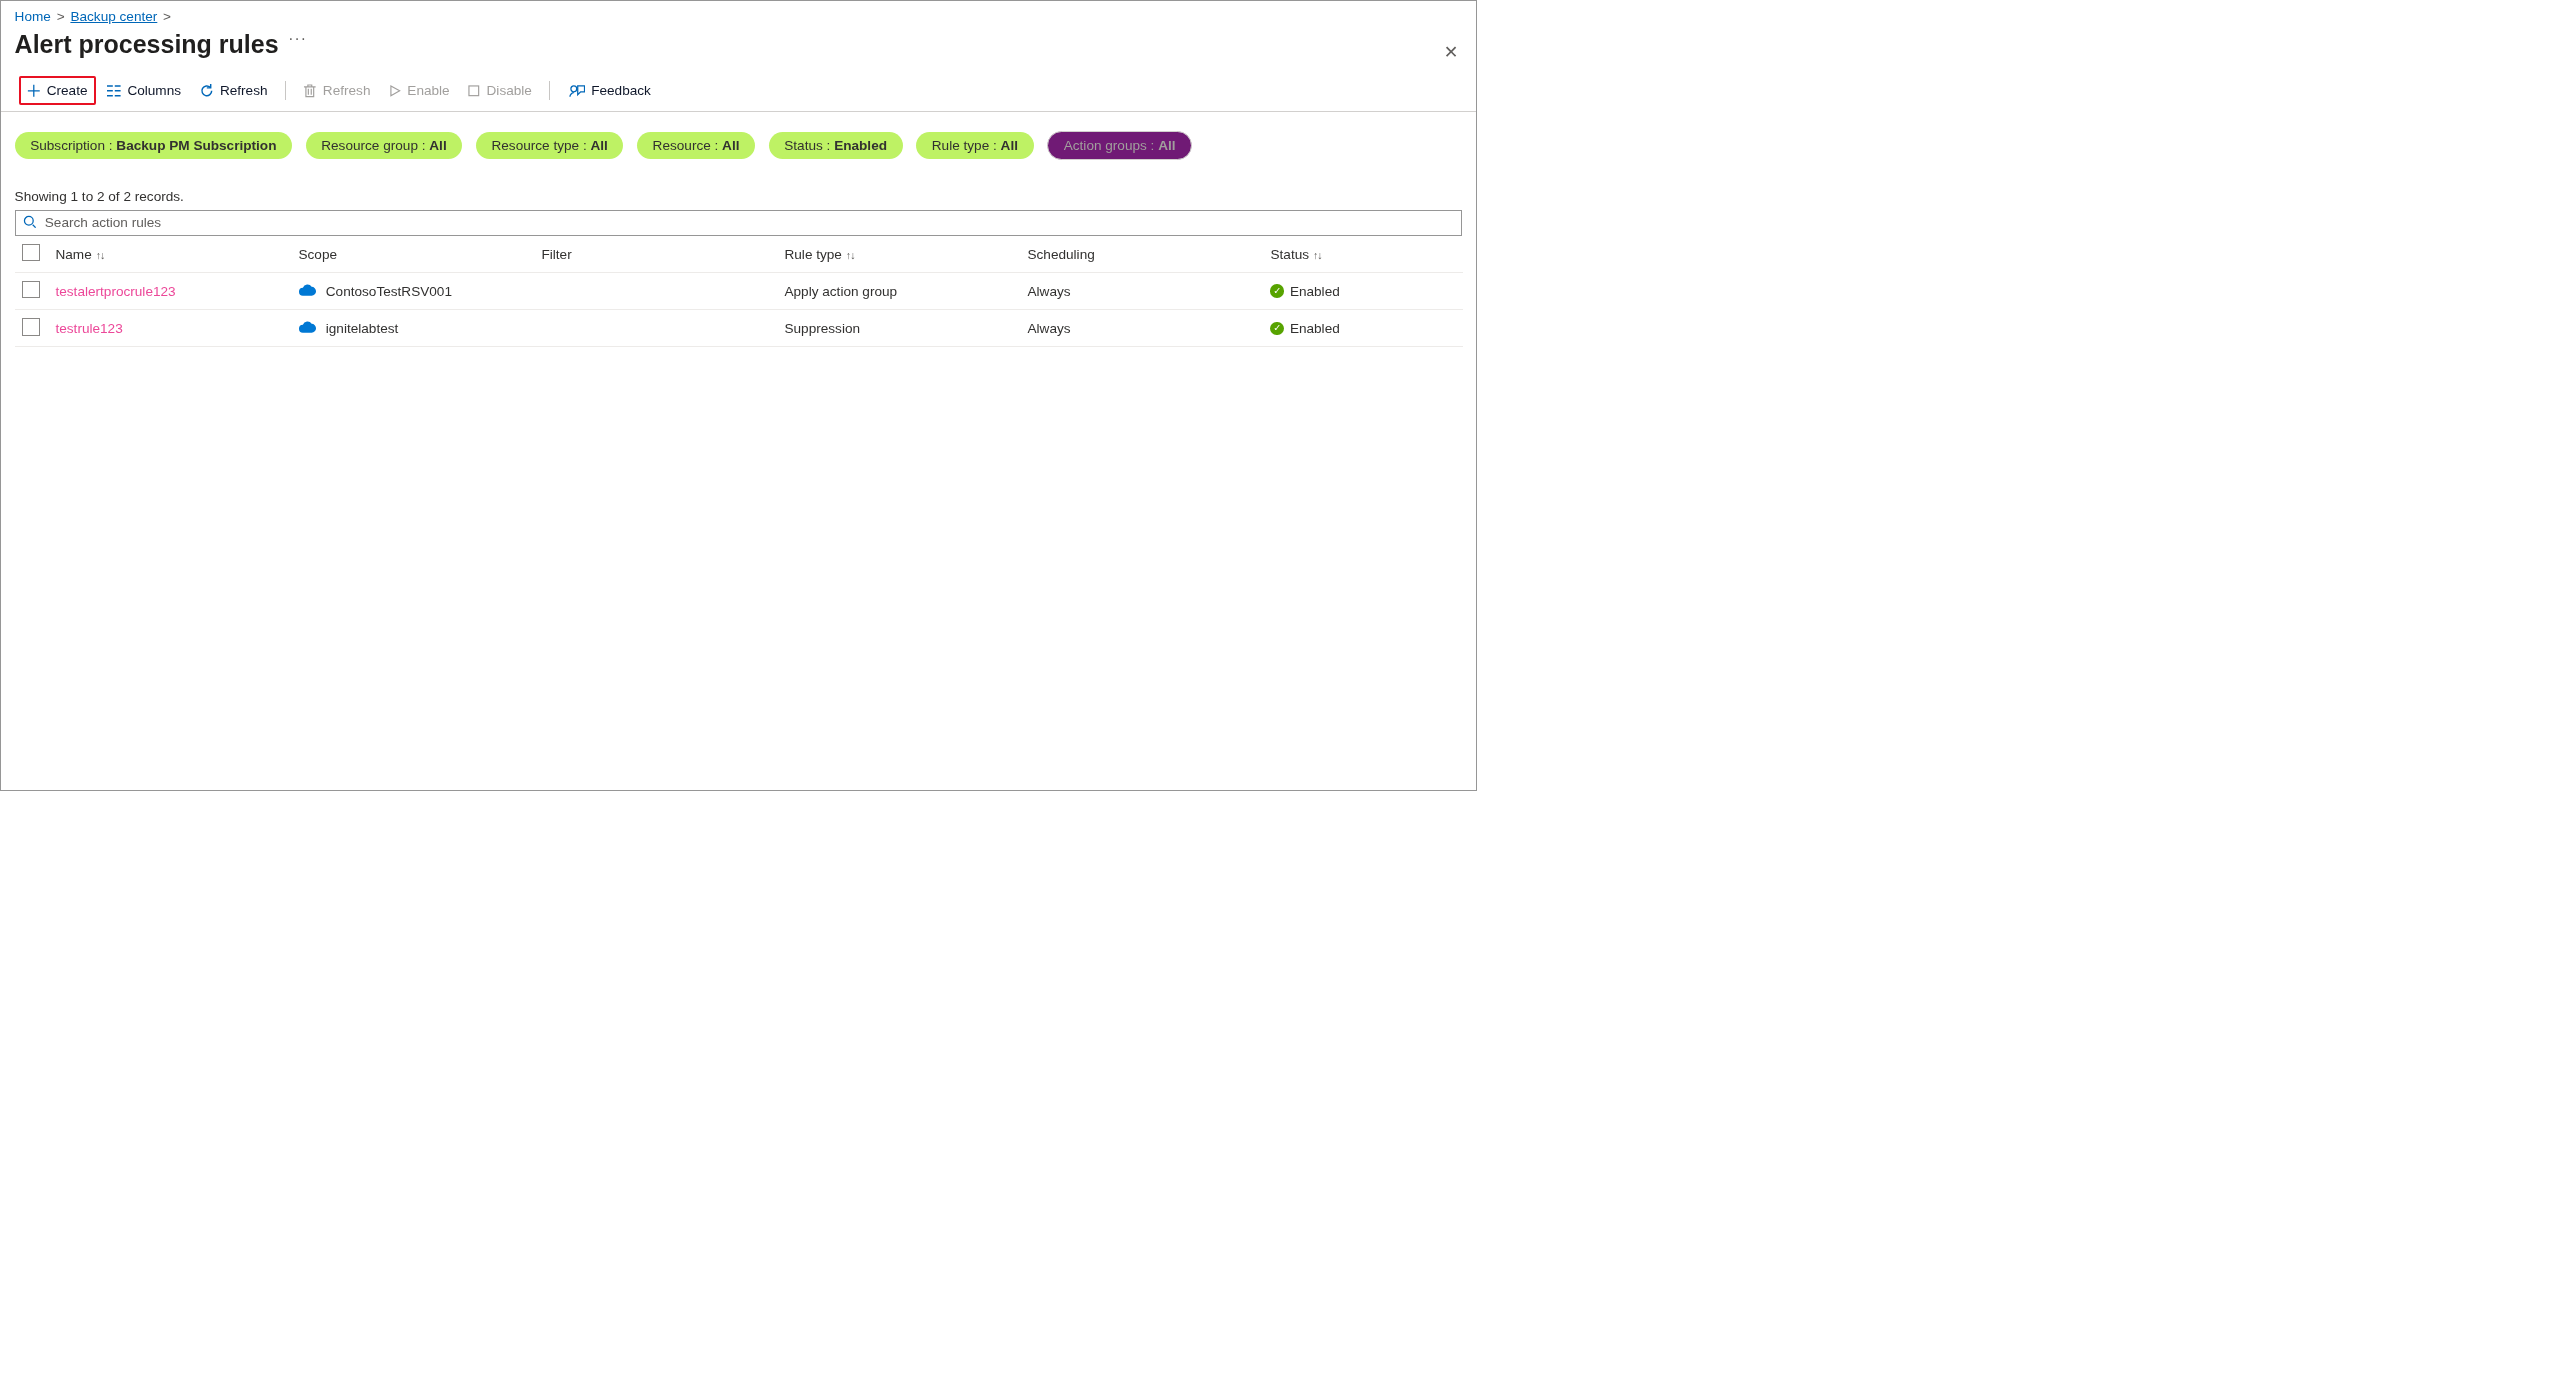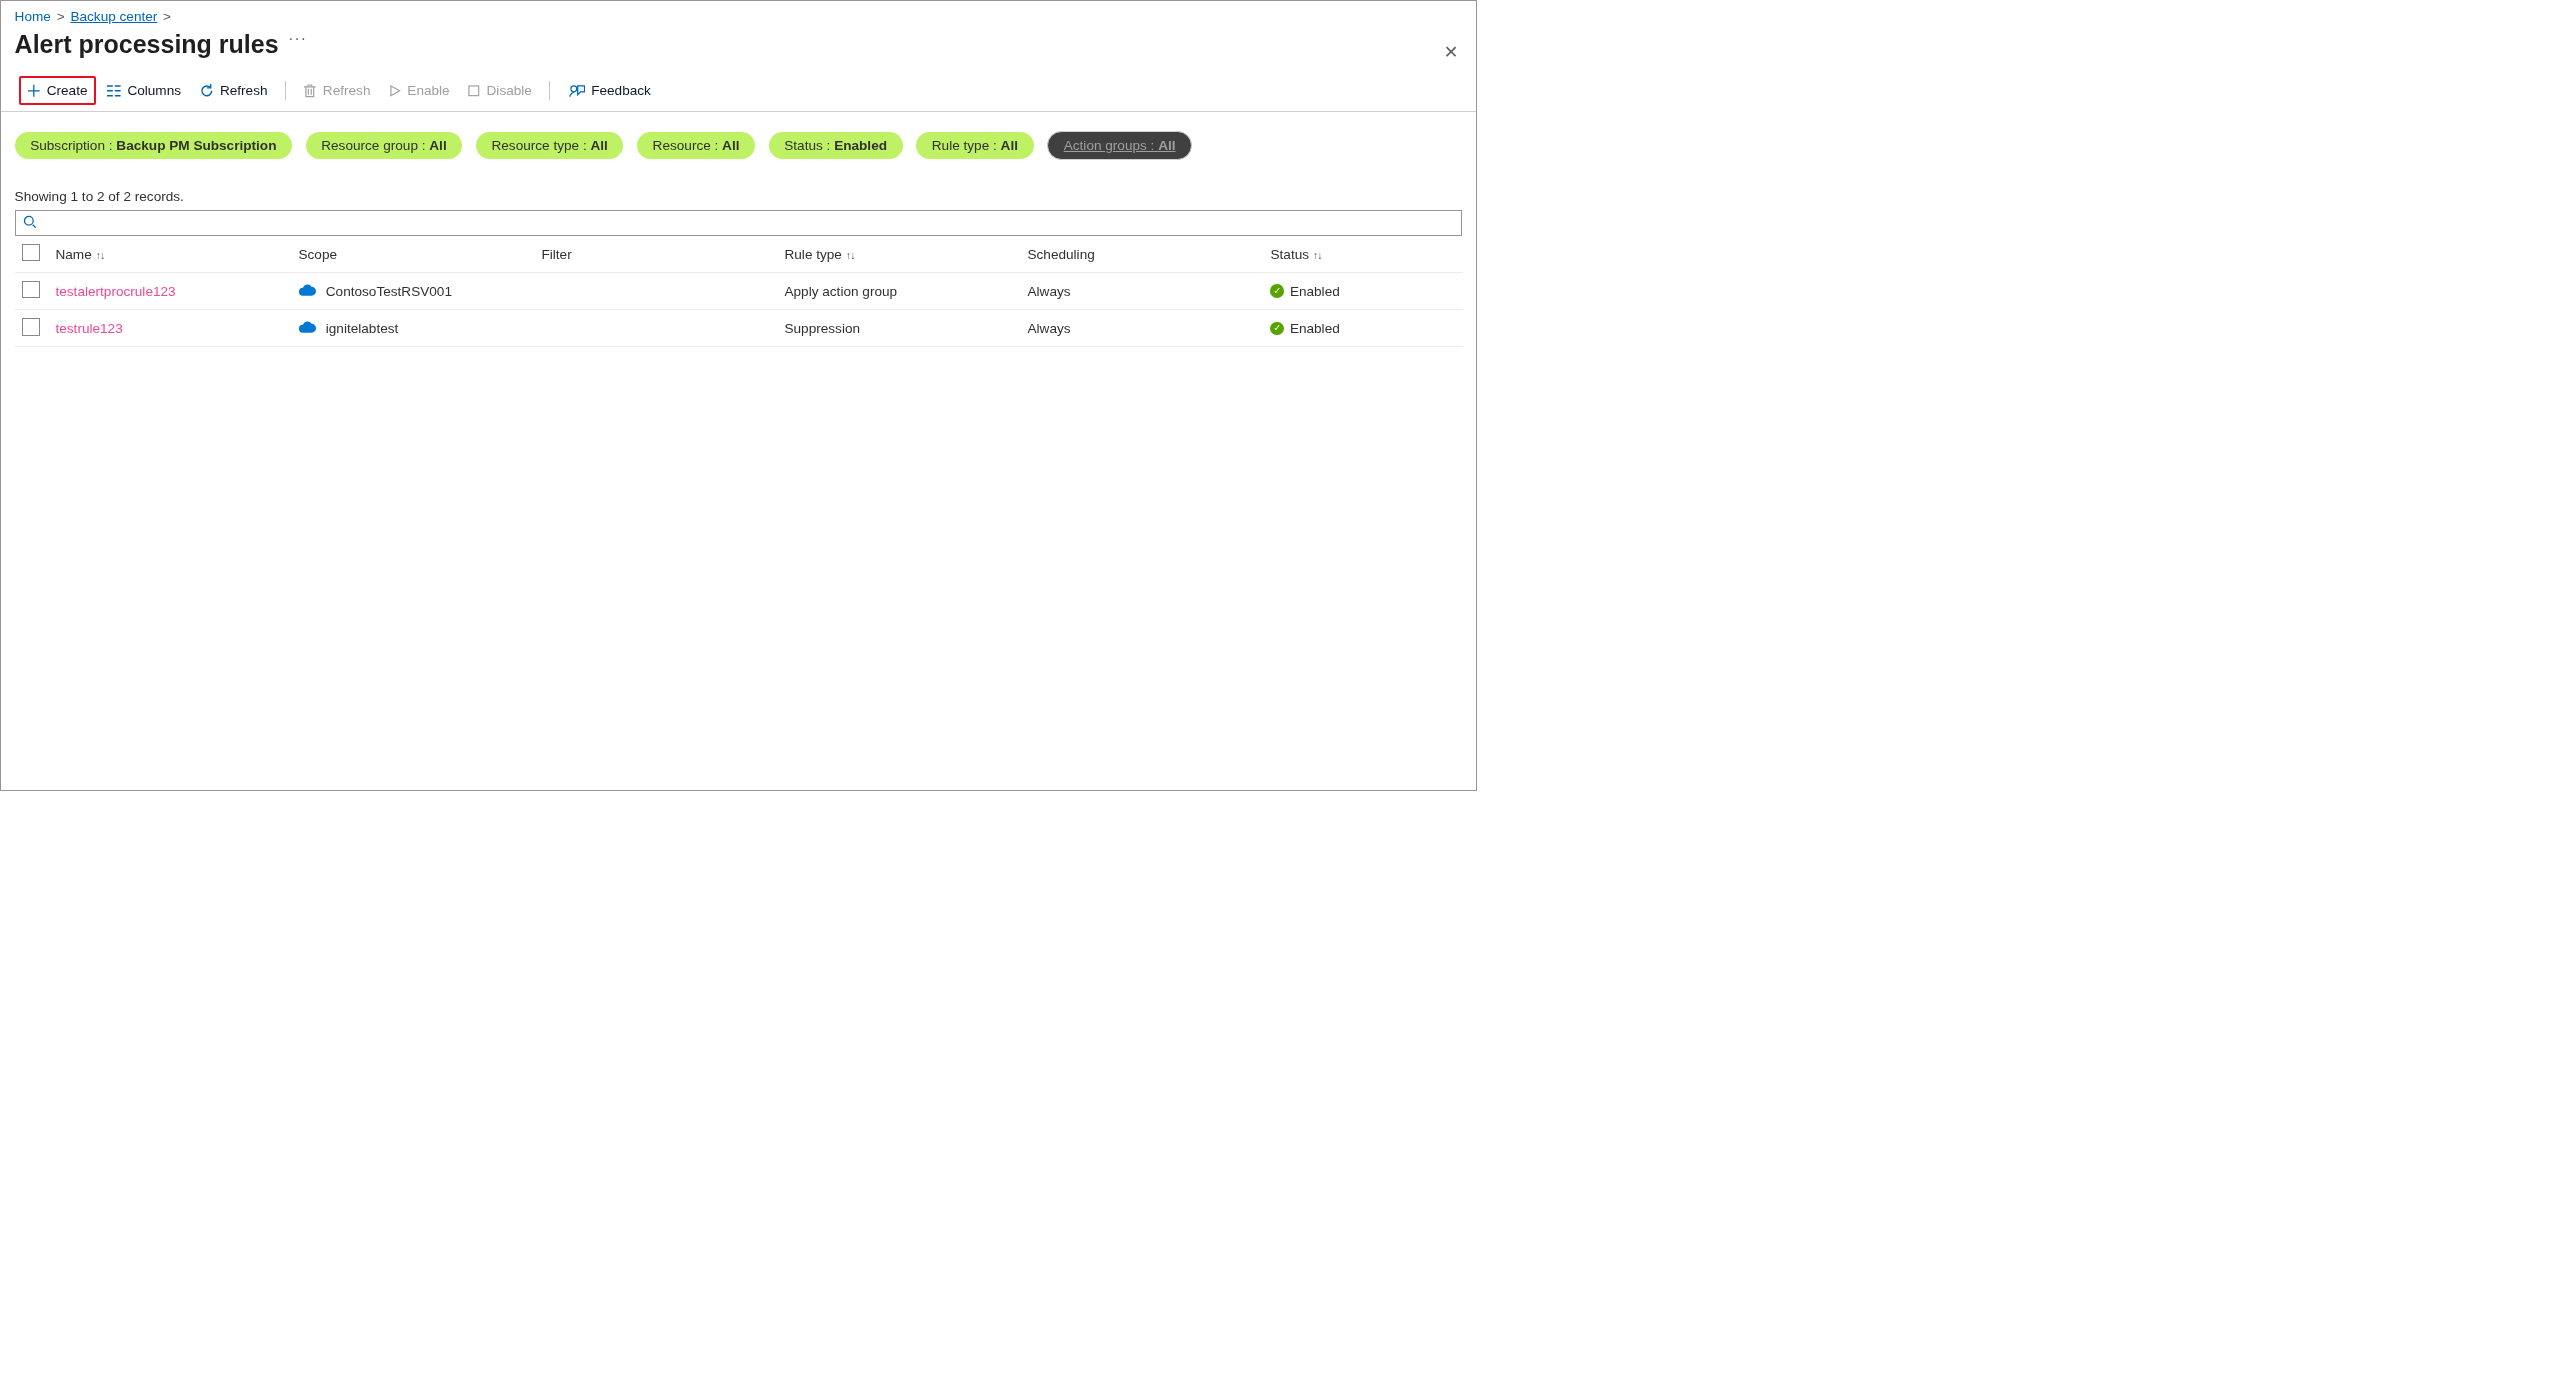"Action groups : All" .pill.disabled { background: #404040 -> #701a75; text-decoration: underline -> none }
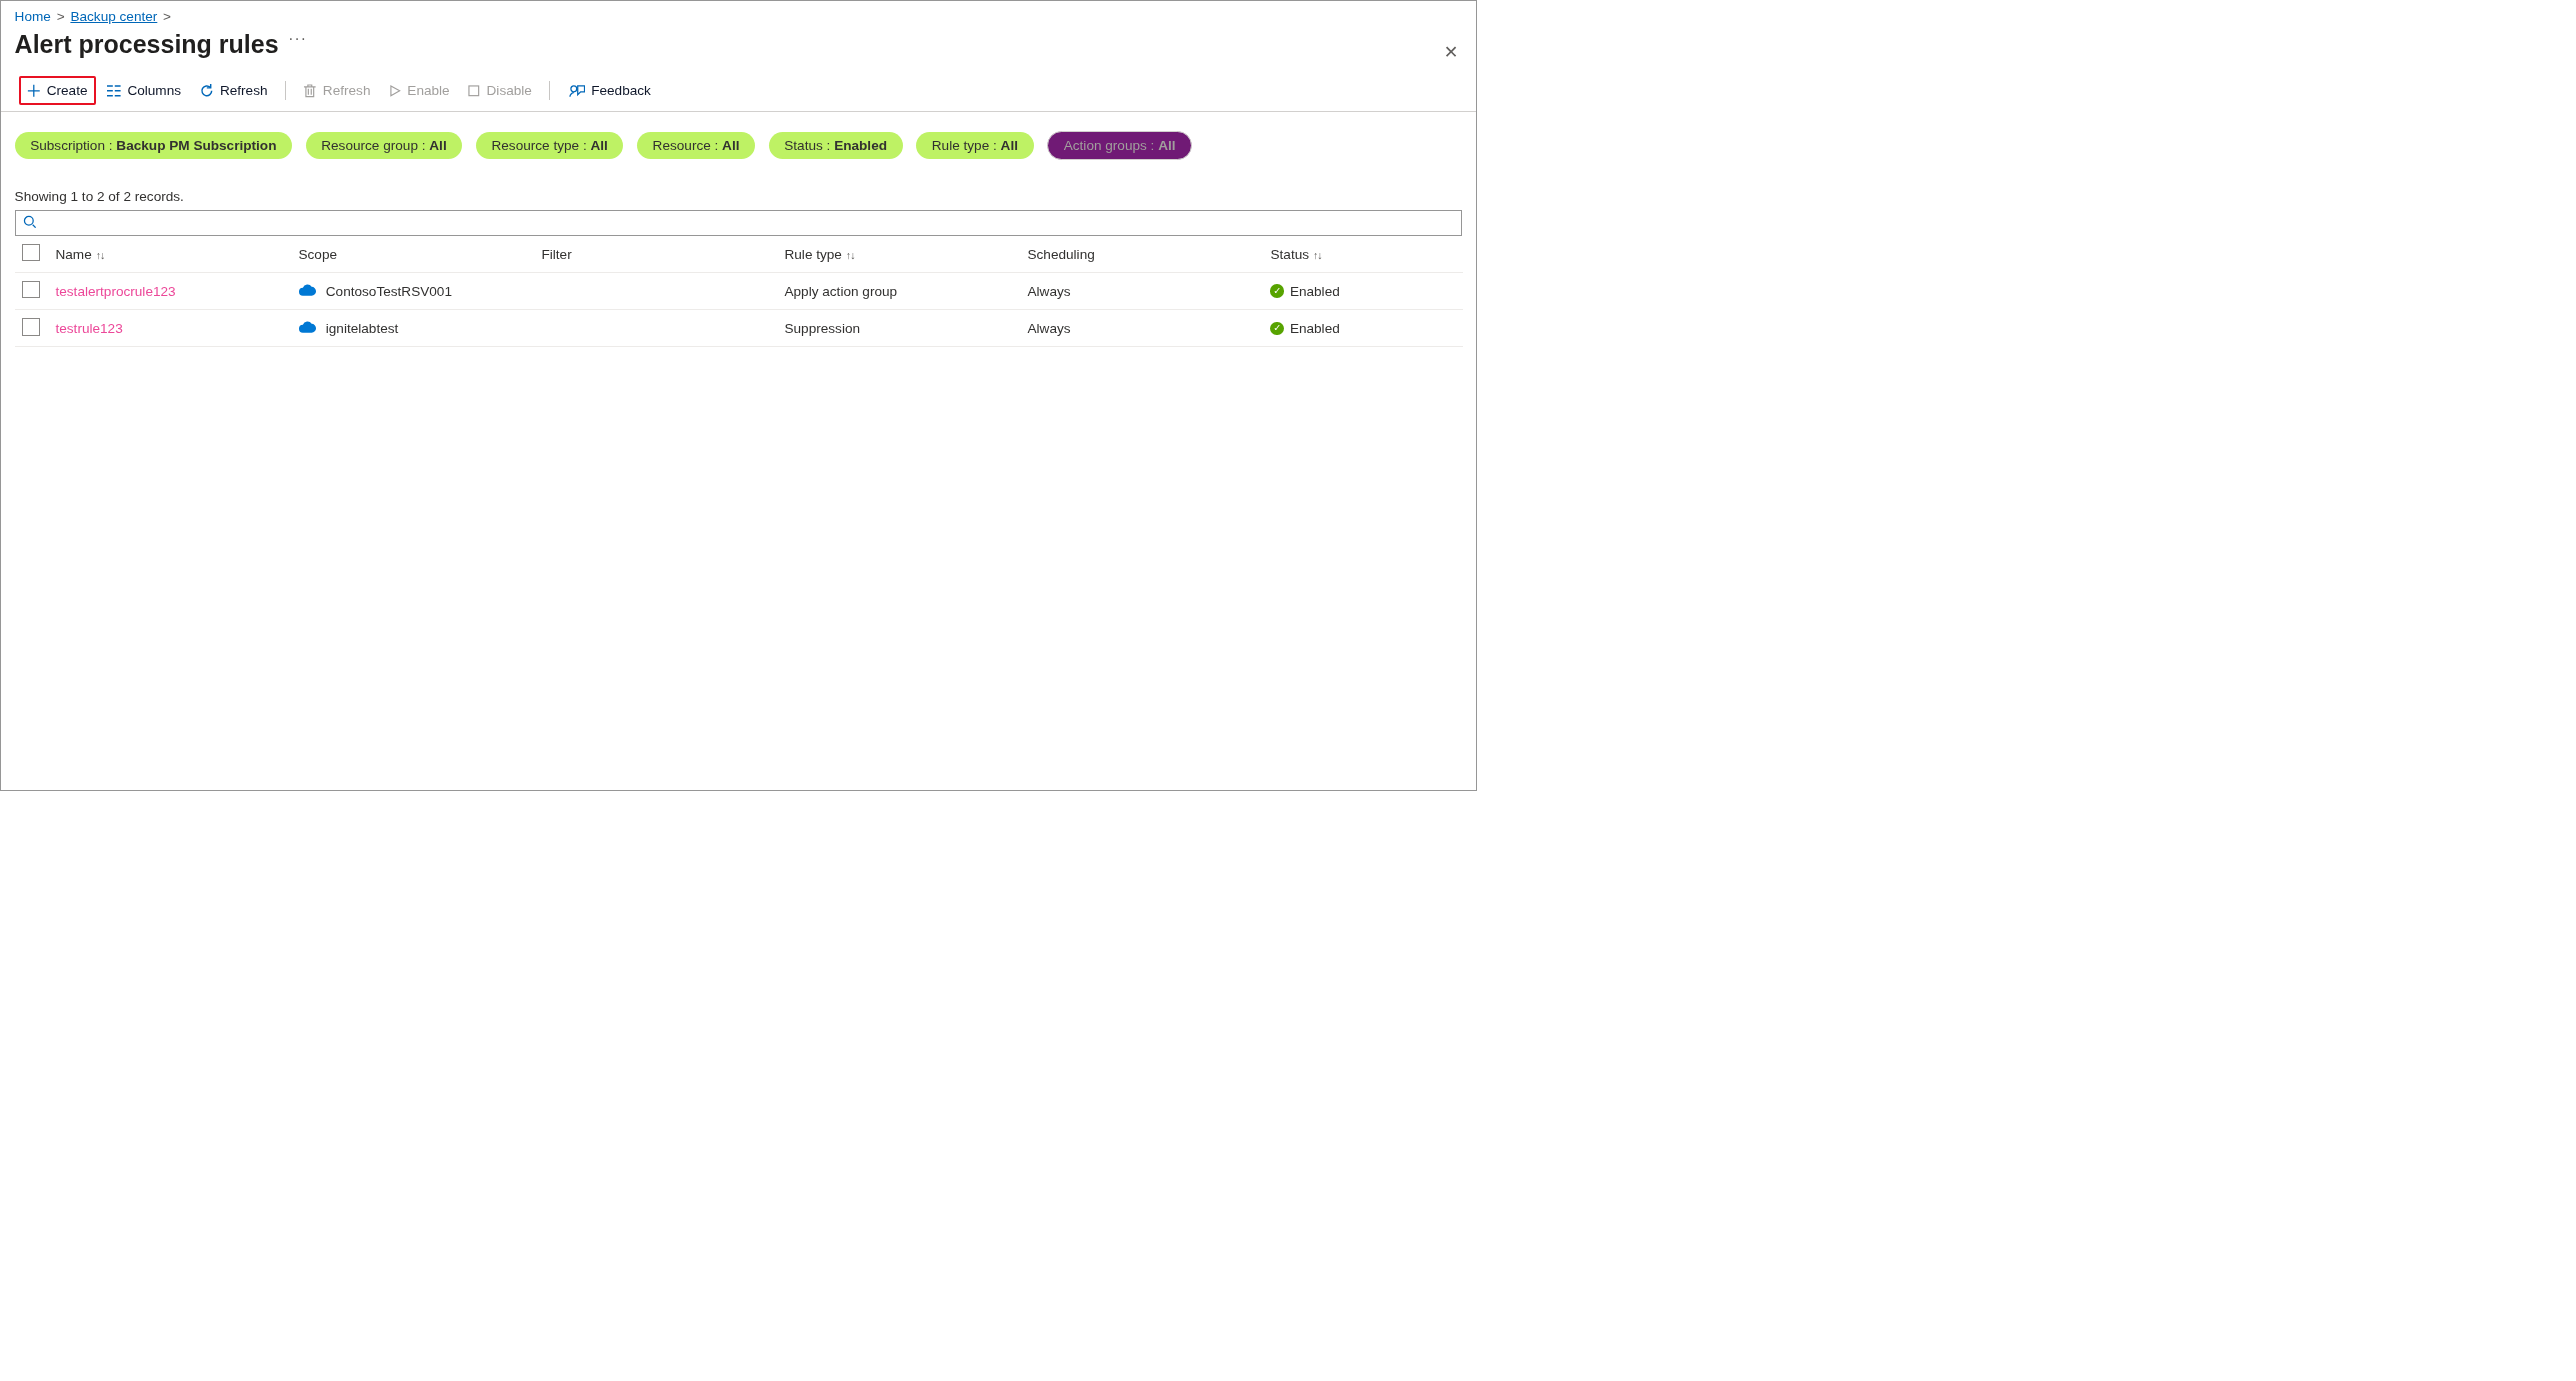"Search action rules" input { html: none -> <input> }
